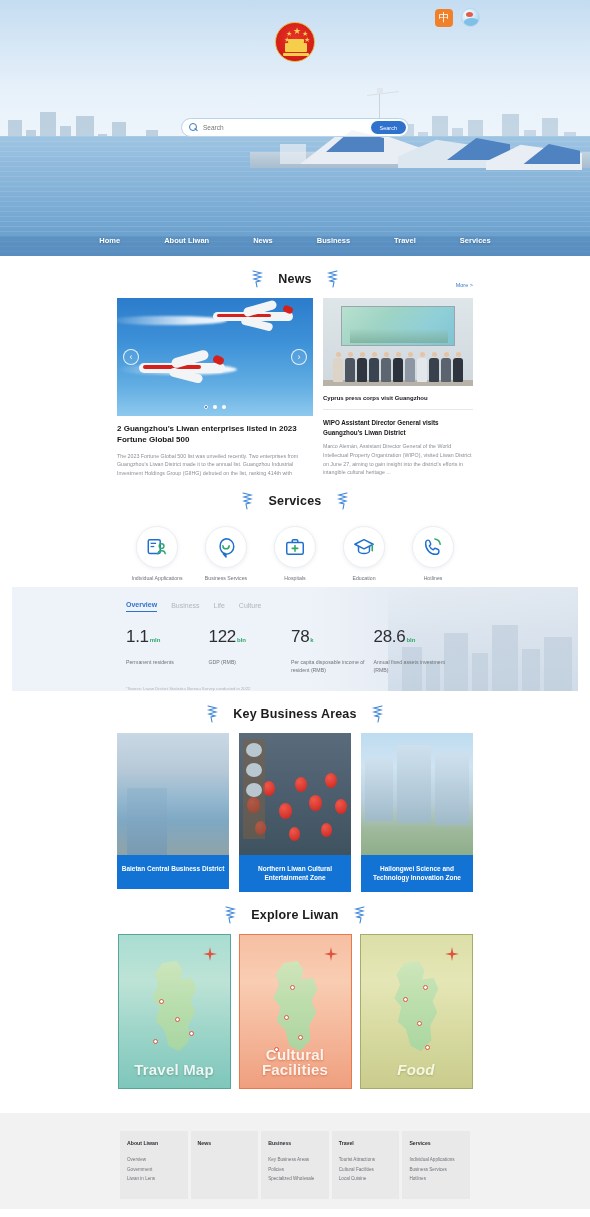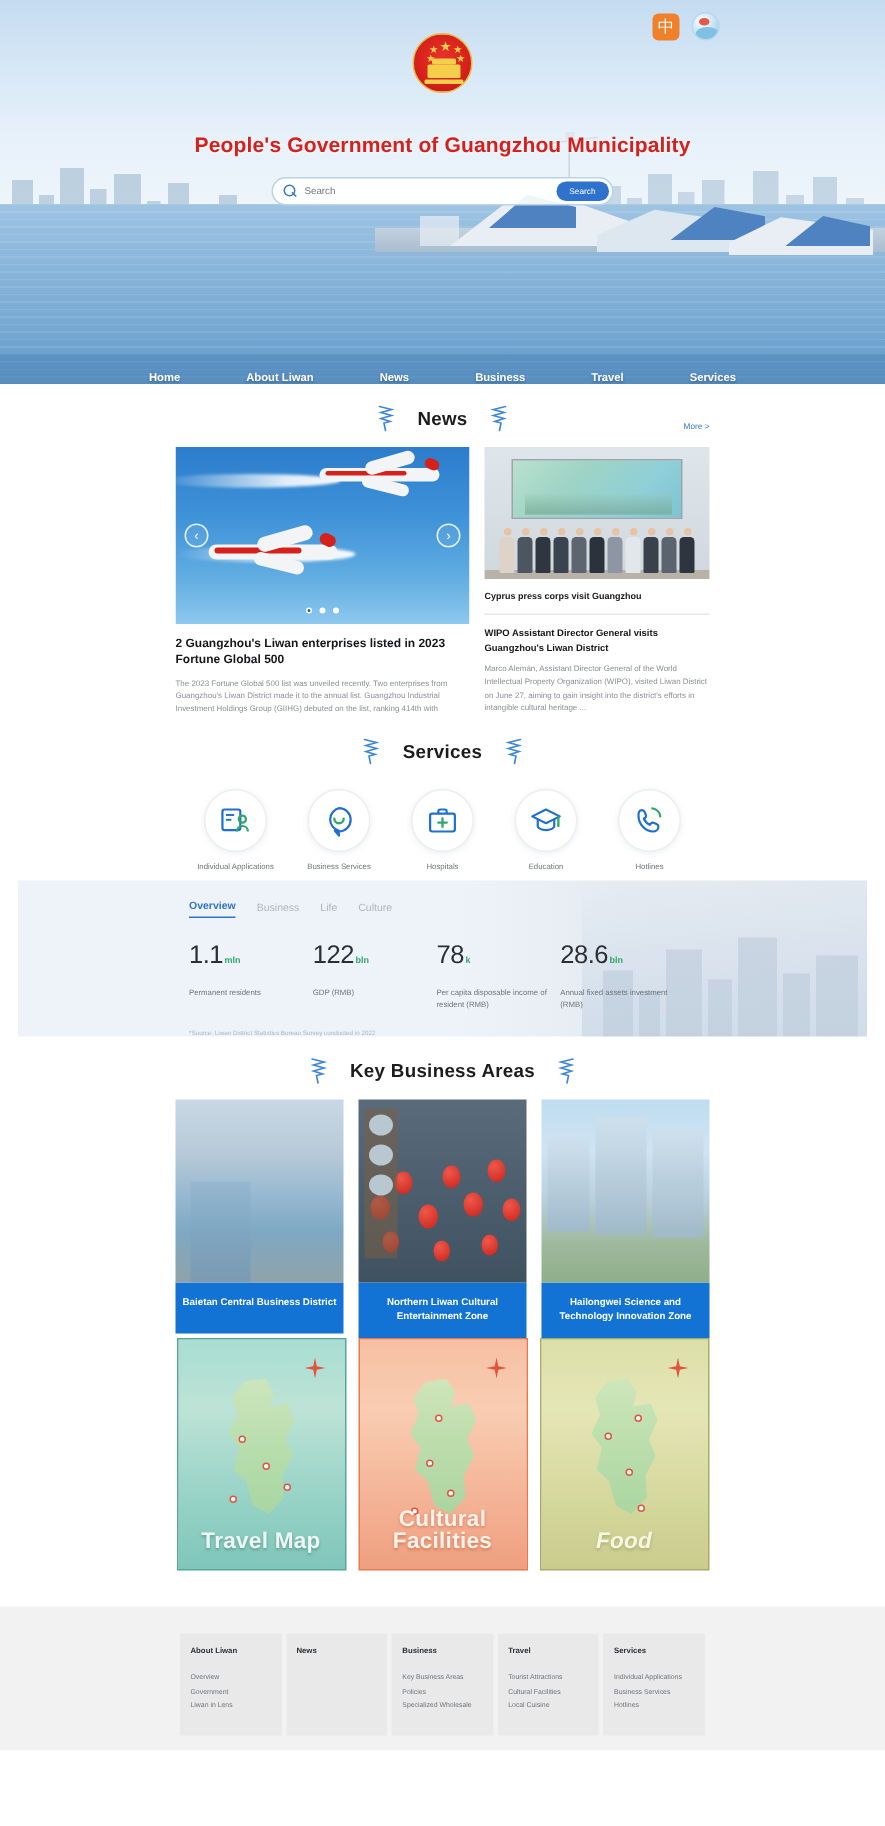"People's Government of Guangzhou" div.title-2 { html: <div>People's Government of Guangzhou Municipality</div> -> none }
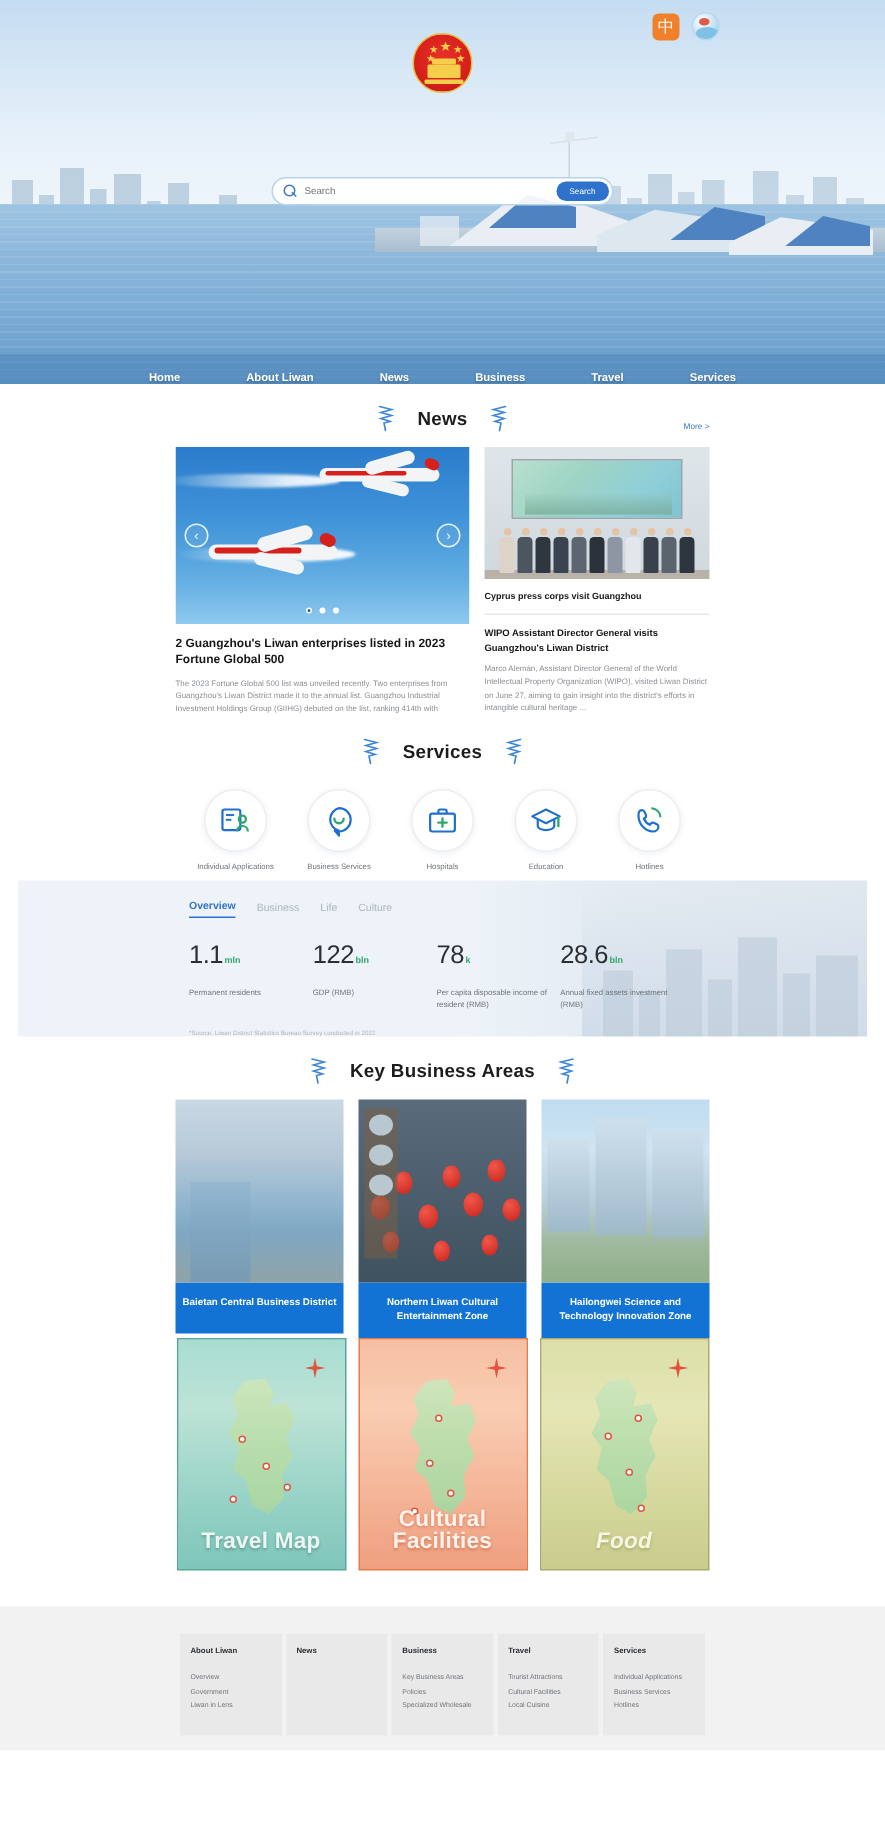"Home" .navbar { align-items: flex-end -> flex-start }
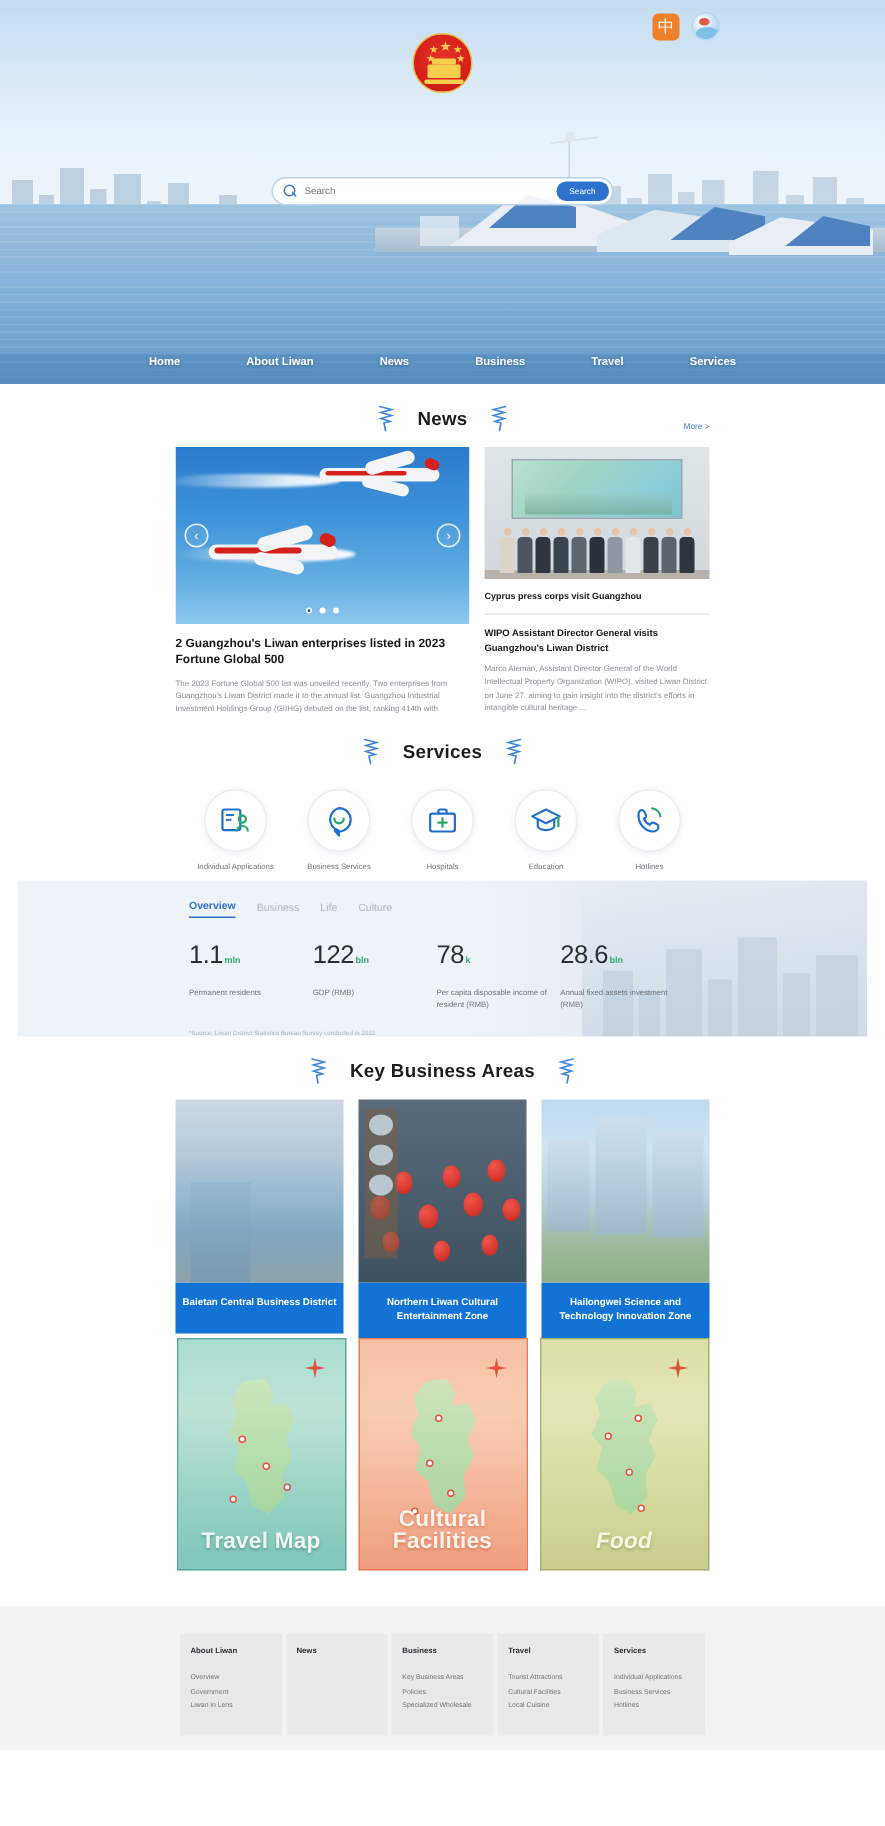"Explore Liwan" div.sec-title { html: none -> <div> <span> <svg> <path></path> </svg> </span> <h2>Explore Liwan</h2> <span> <svg> <path></path> </svg> </span> </div> }
